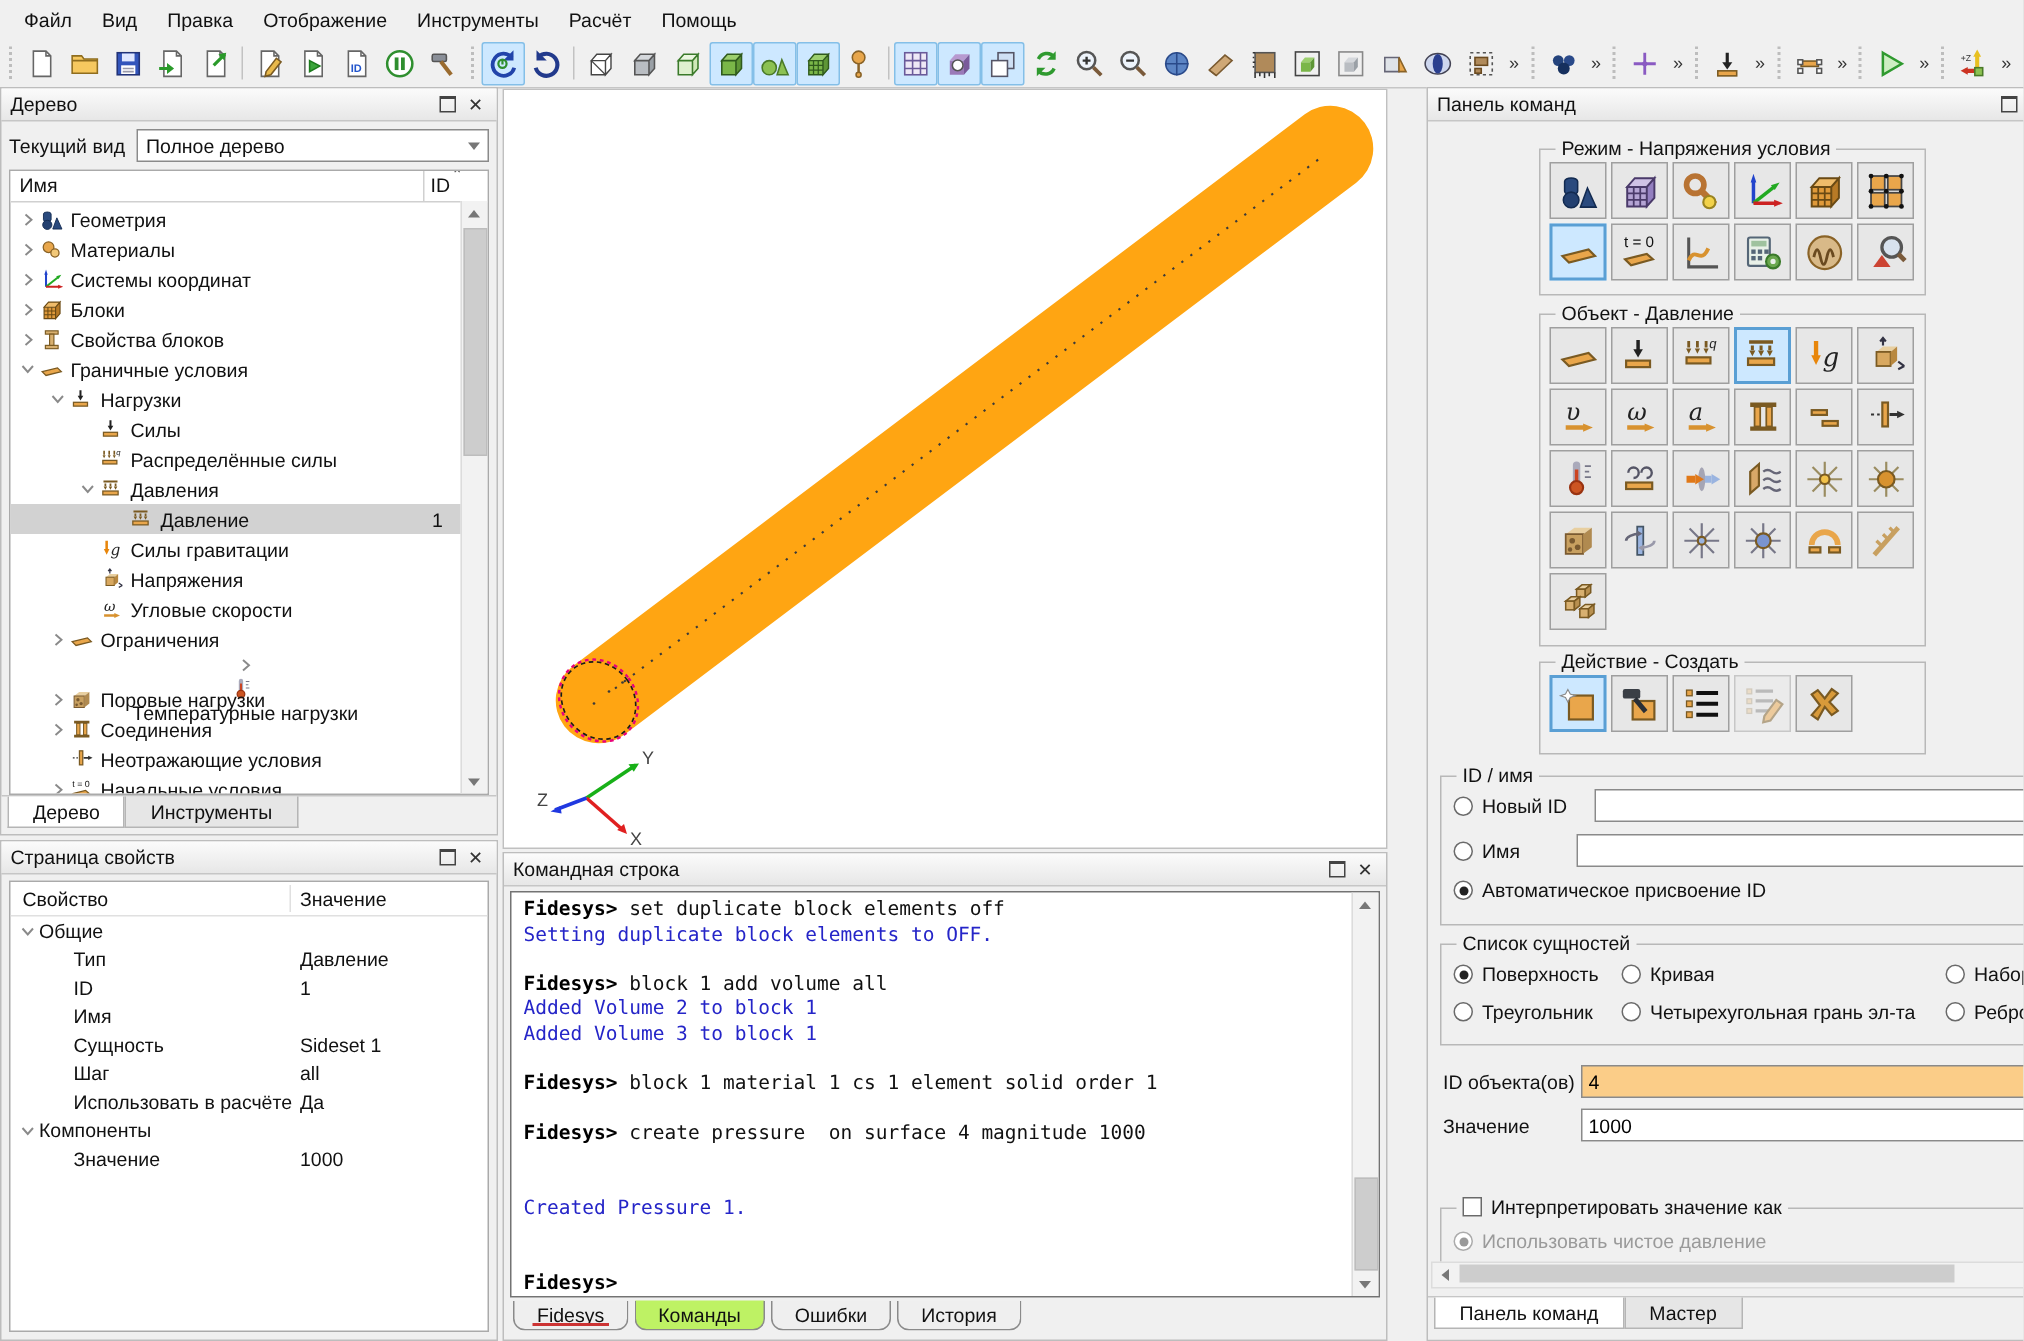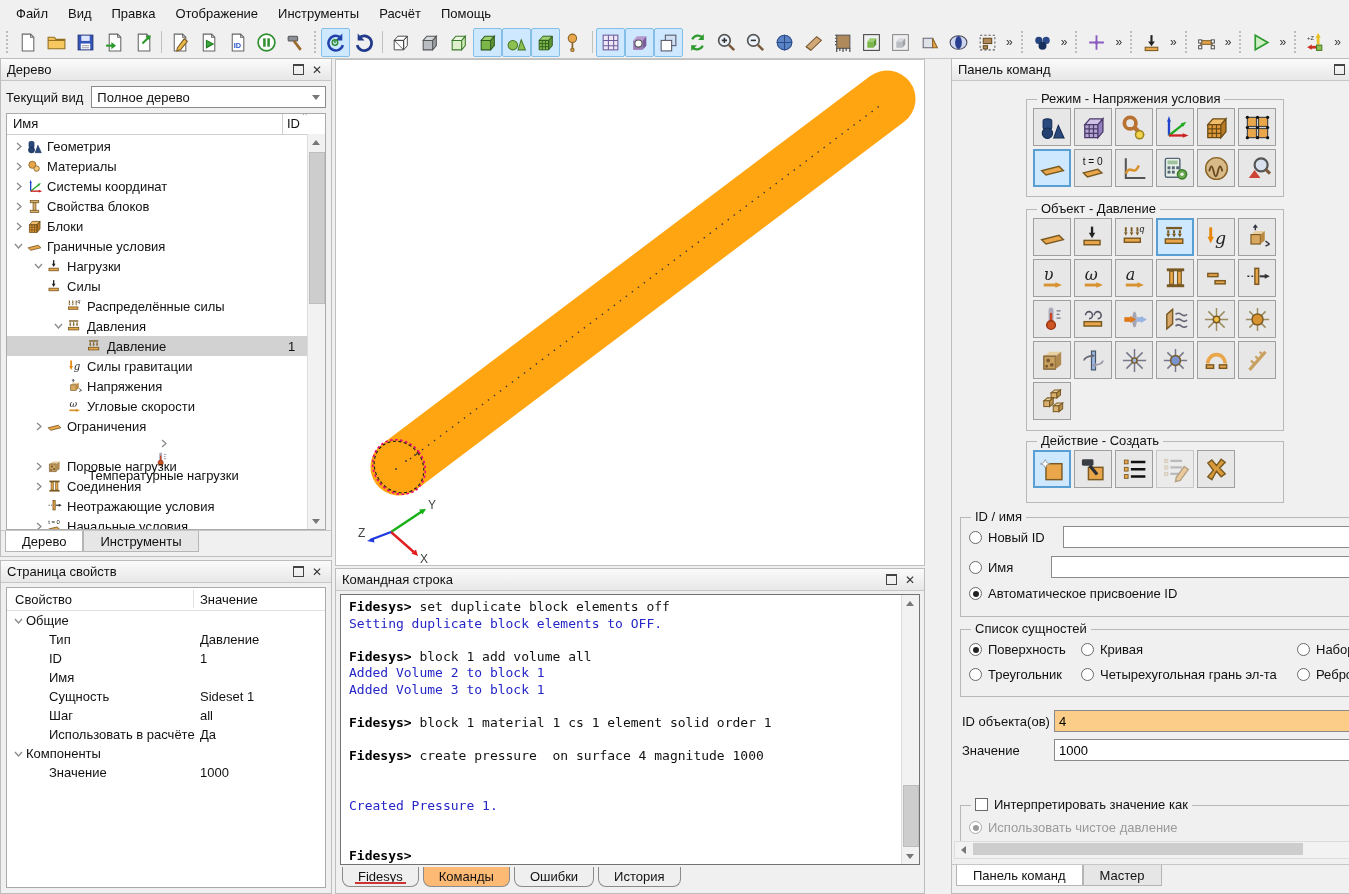"Свойства блоков" div.trow { order: before "Блоки" -> after "Блоки" }
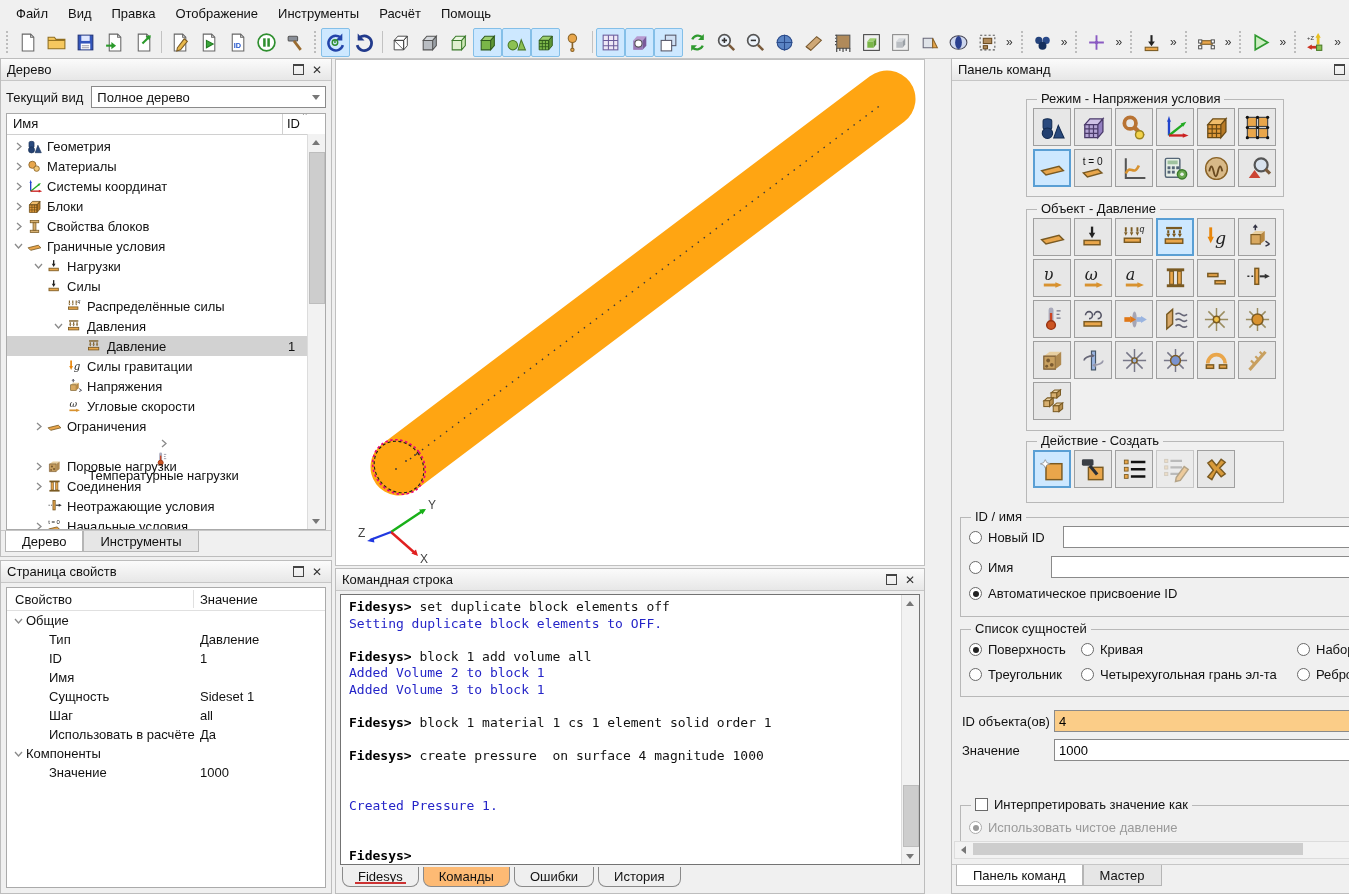"Силы" div.trow { padding-left: 24px -> 44px }
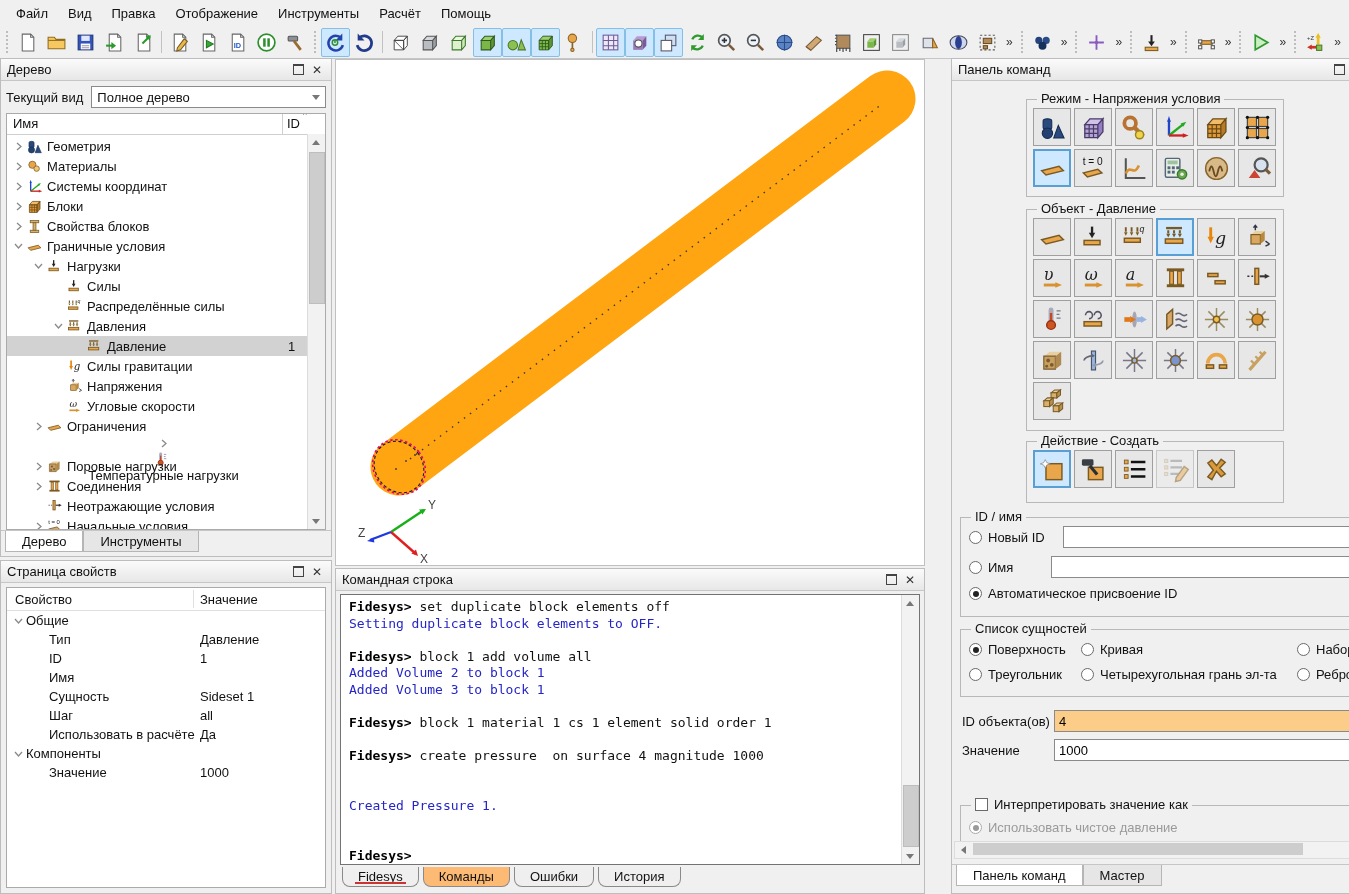"Команды" .ctab.active { background: #fdba74 -> #bef264 }
